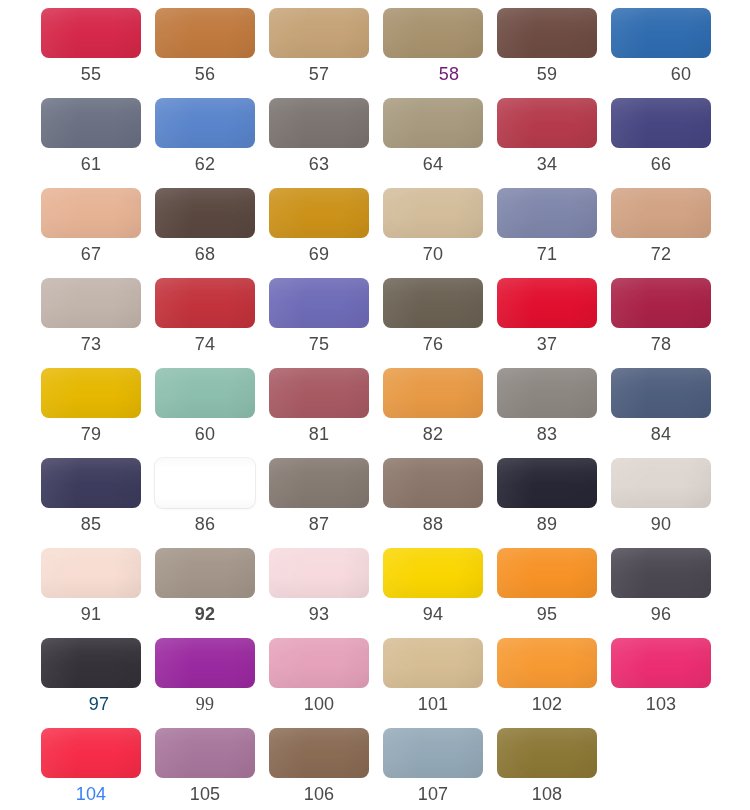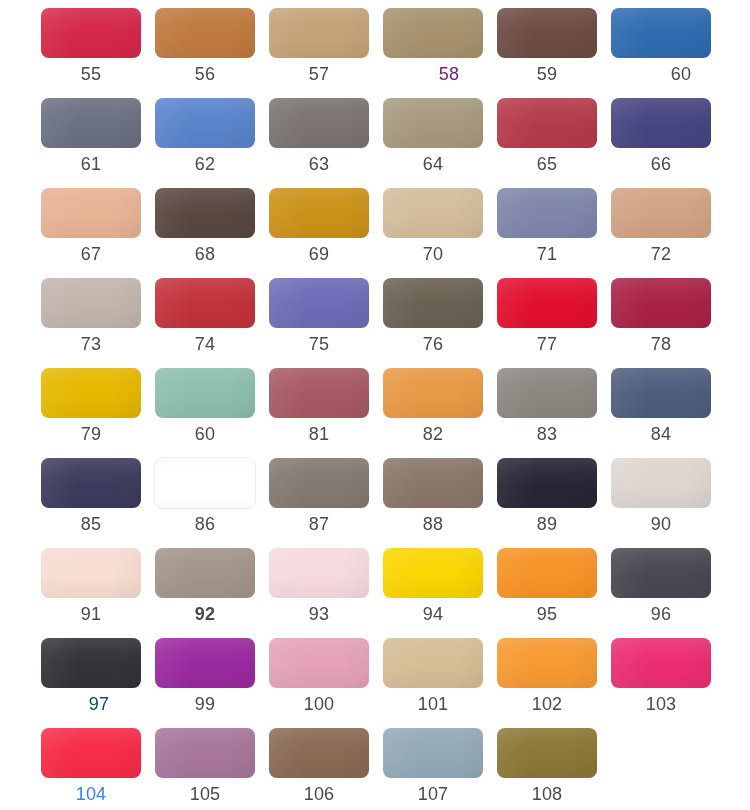"65" div.swatch-label { text: 65 -> 34 }
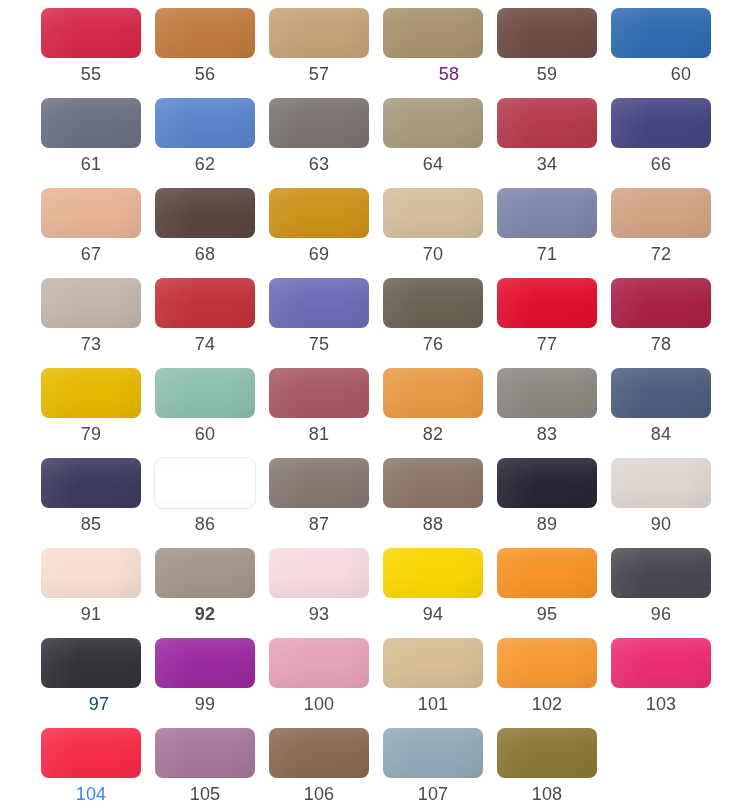"77" div.swatch-label { text: 77 -> 37 }
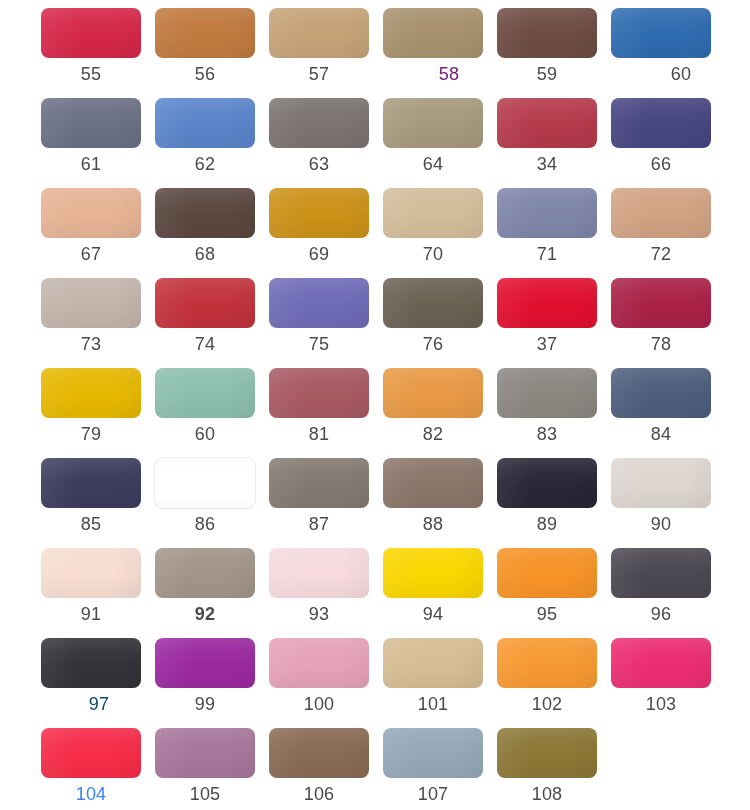"99" div.swatch-label { font-family: none -> Liberation Serif, serif }
